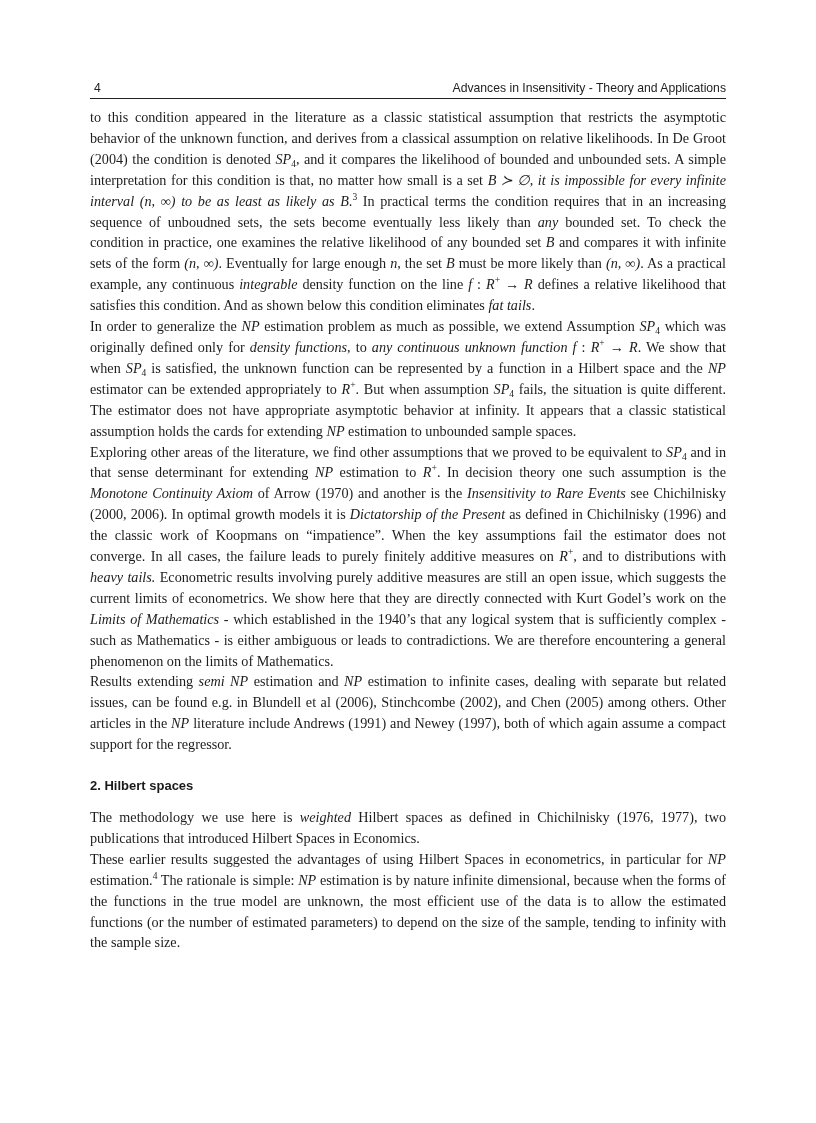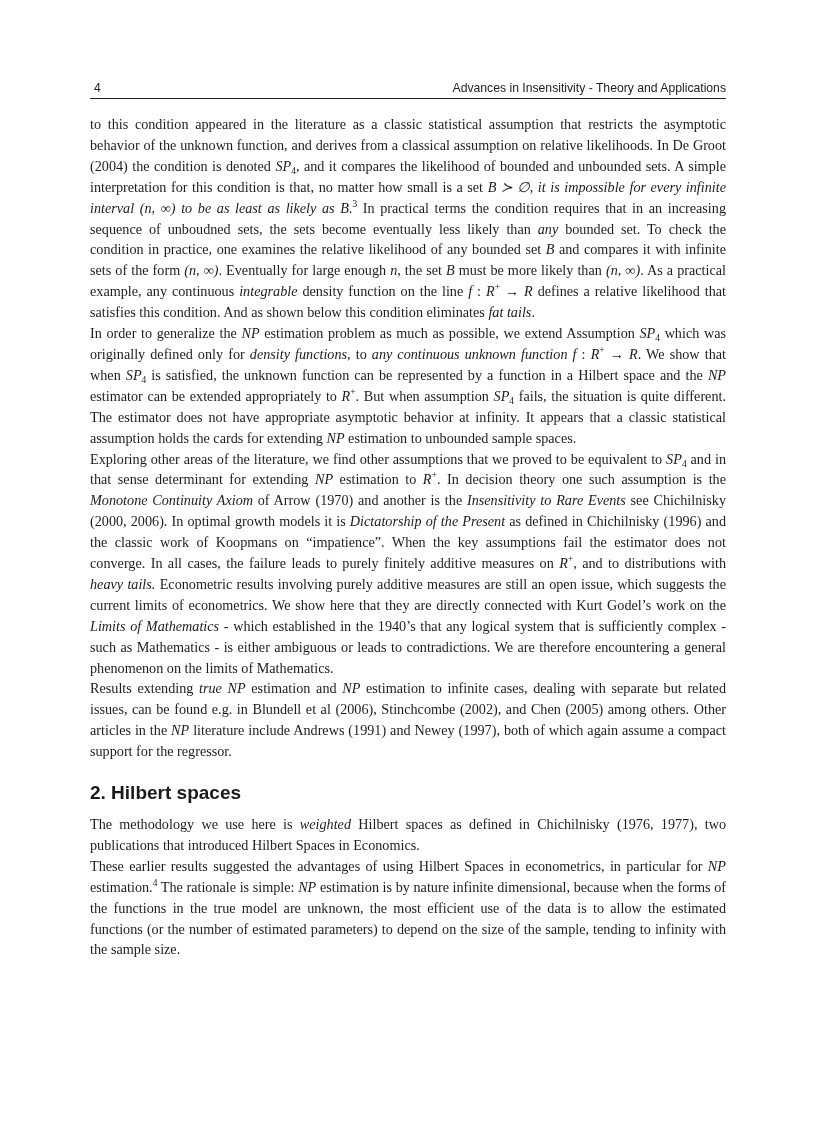"to this condition appeared in" .body-text { top: 114px -> 107px }
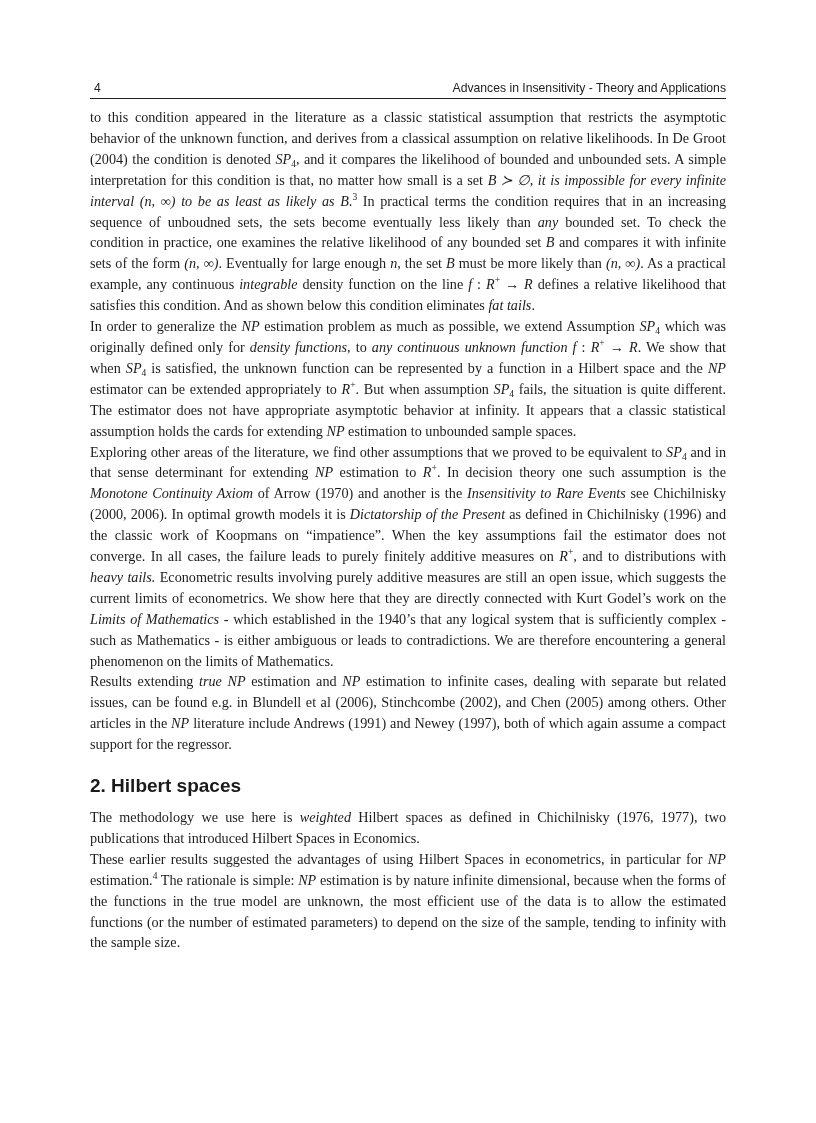"true NP" i { text: true -> semi }
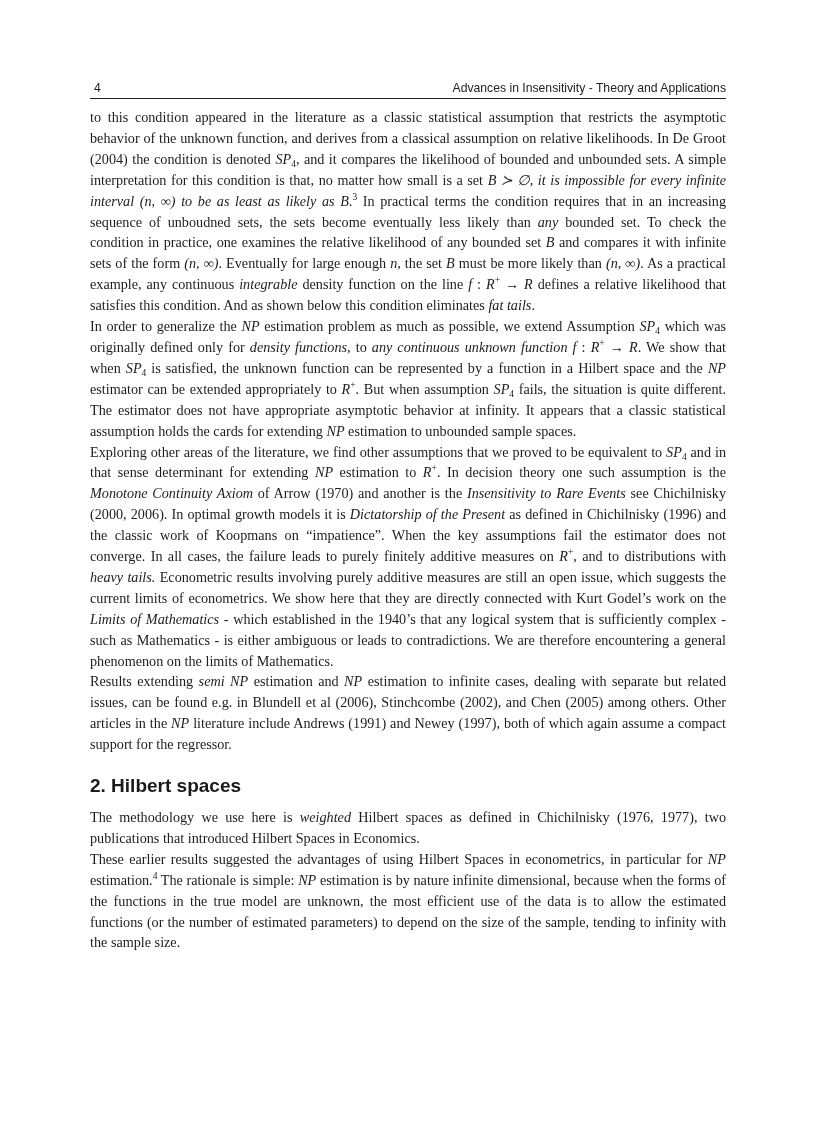"2. Hilbert spaces" .section-heading { font-size: 19px -> 13px }
